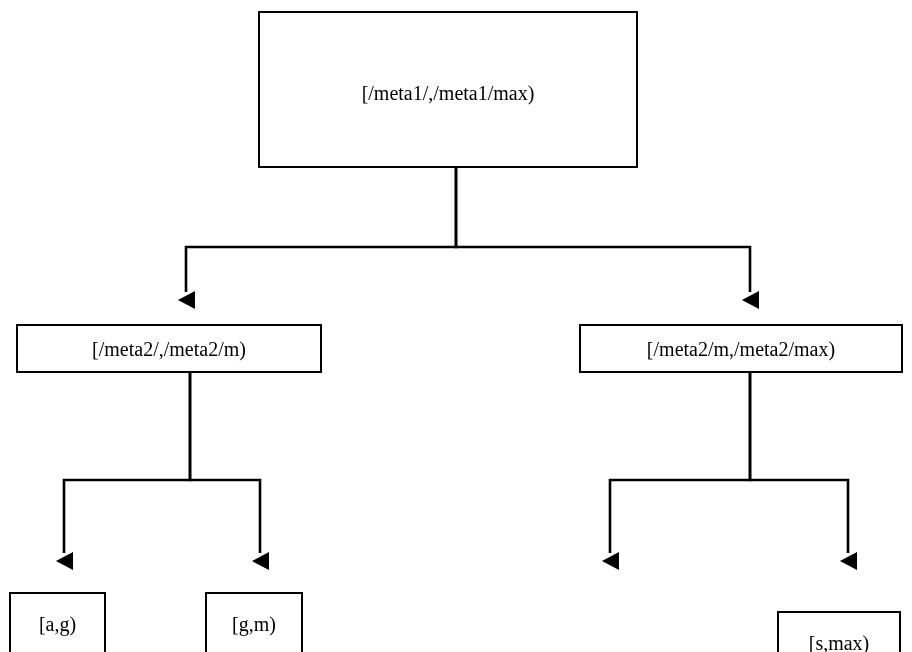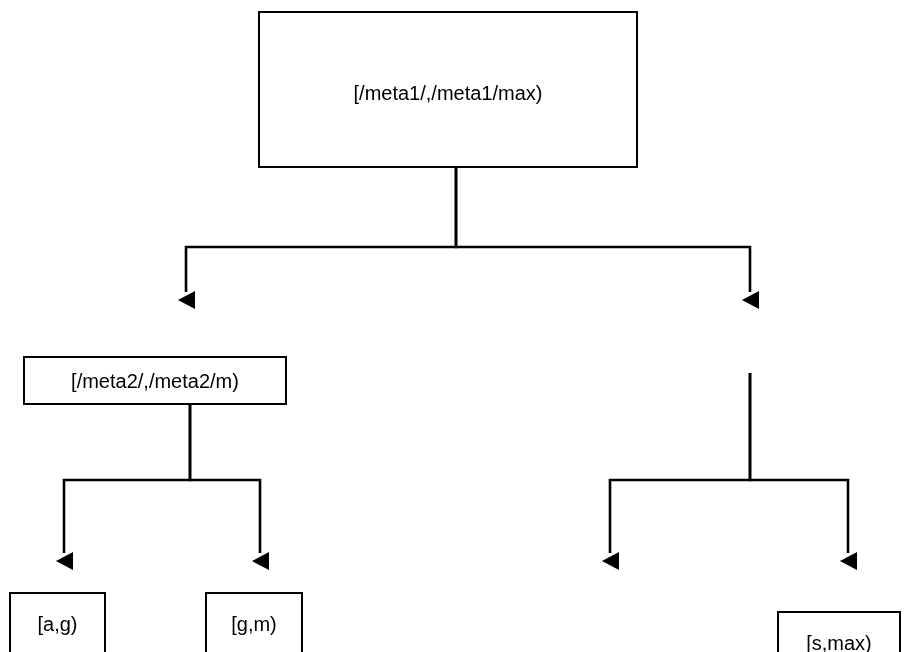"[/meta1/,/meta1/max)" .node-label { font-family: Liberation Sans, sans-serif -> Liberation Serif, serif }
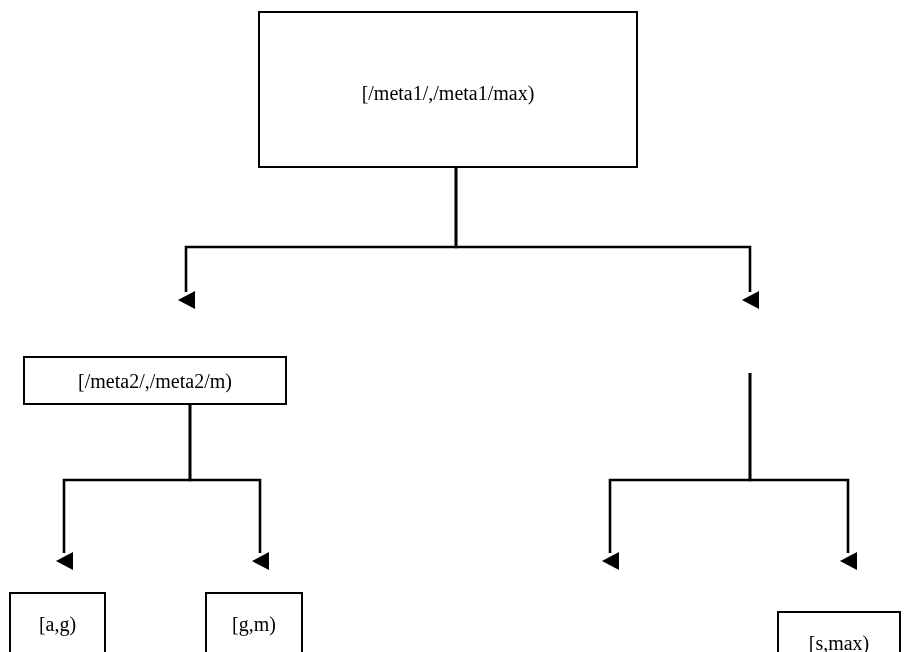"[/meta2/,/meta2/m)" .node-mid-left { left: 23px -> 16px; margin-top: 32px -> none; width: 264px -> 306px }
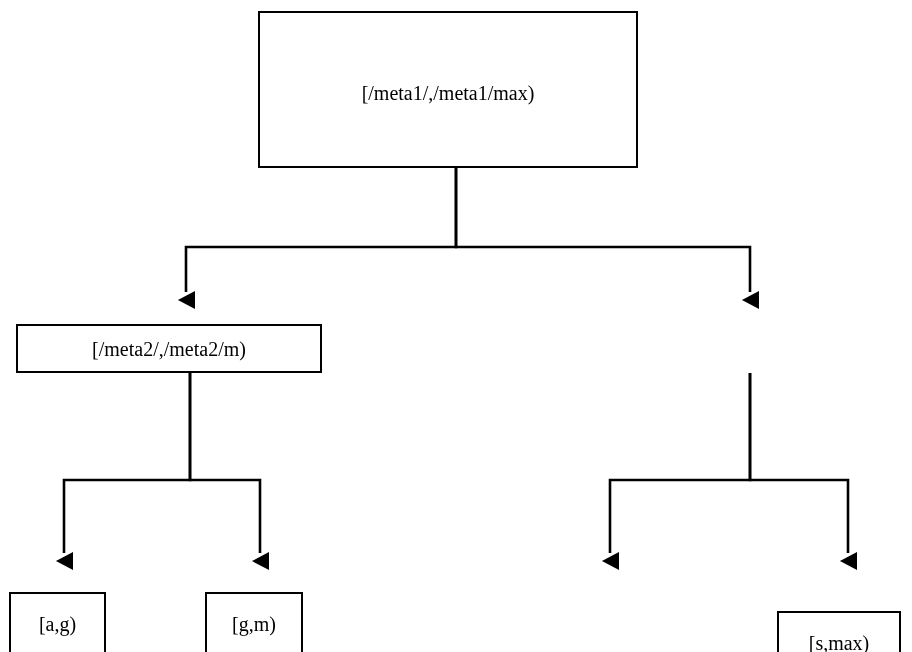"[/meta2/m,/meta2/max)" div.node { html: none -> <div> <span>[/meta2/m,/meta2/max)</span> </div> }
